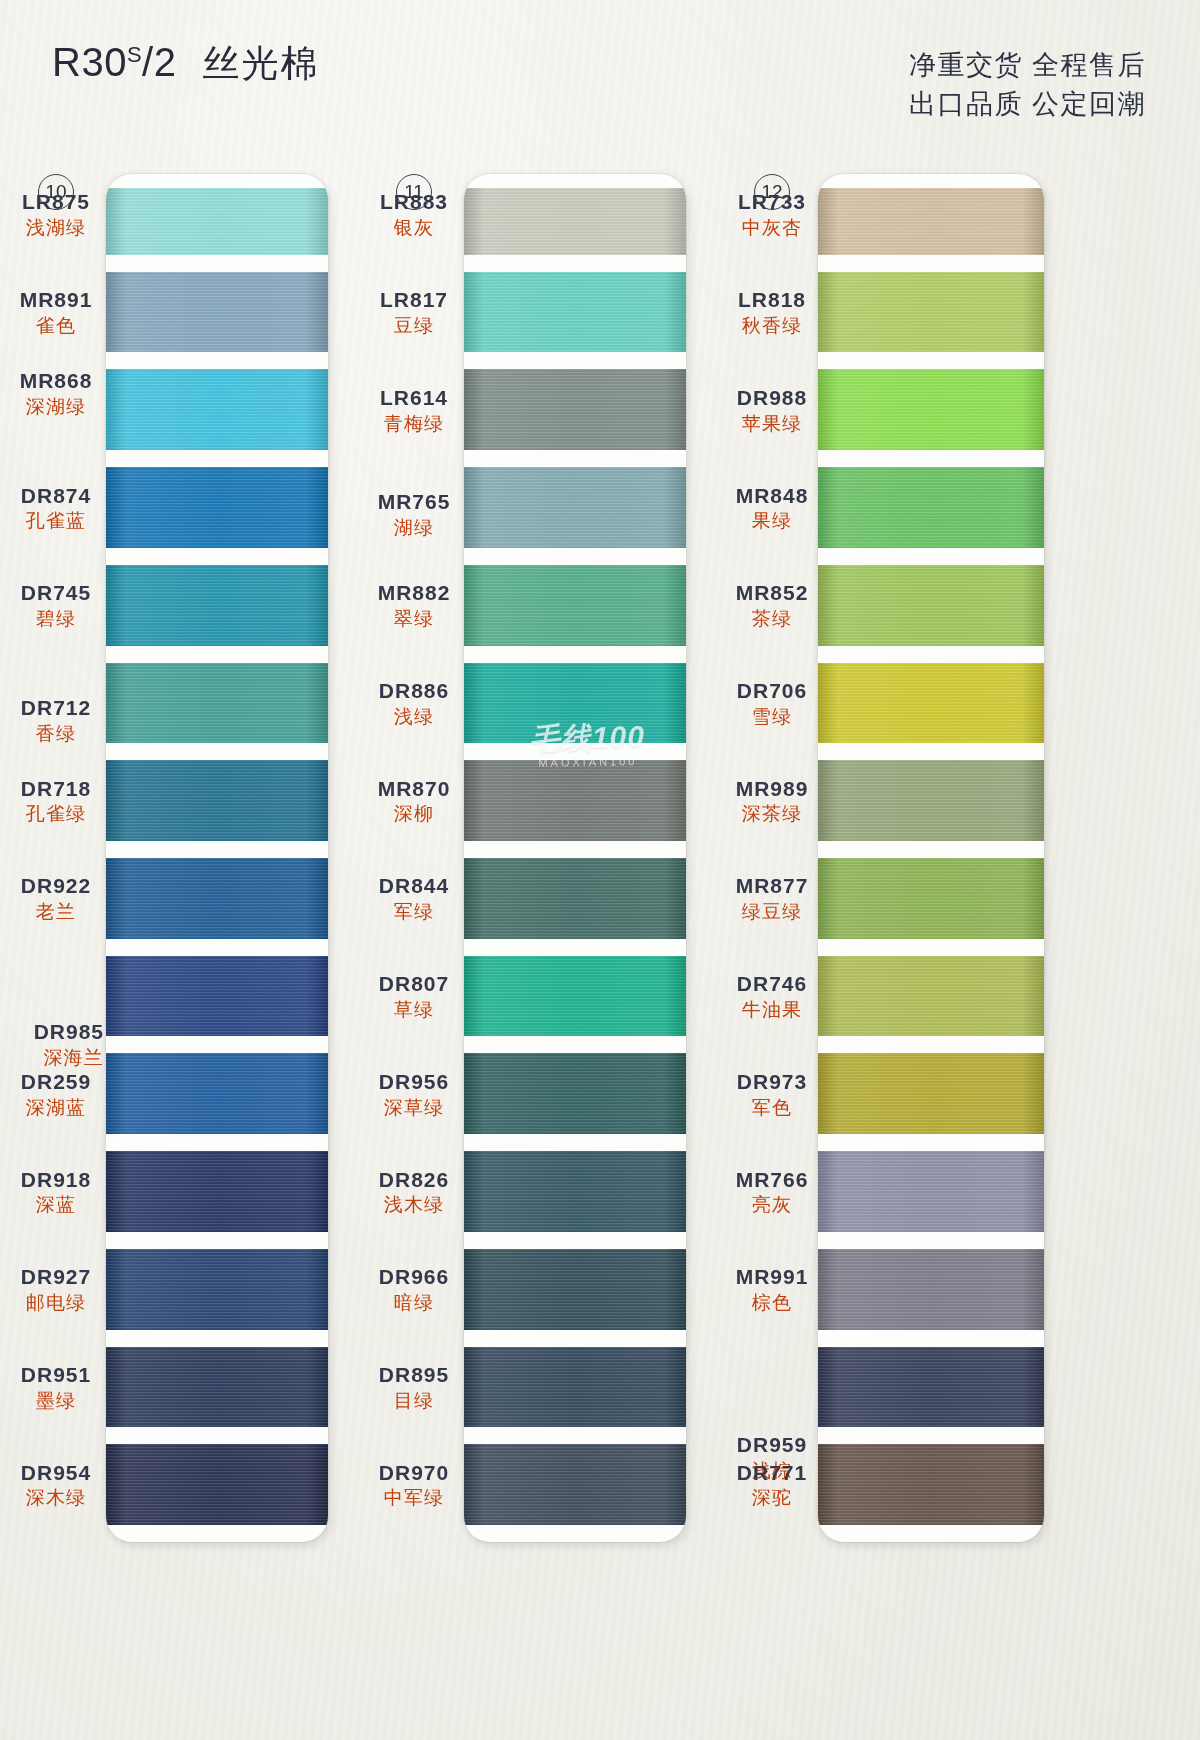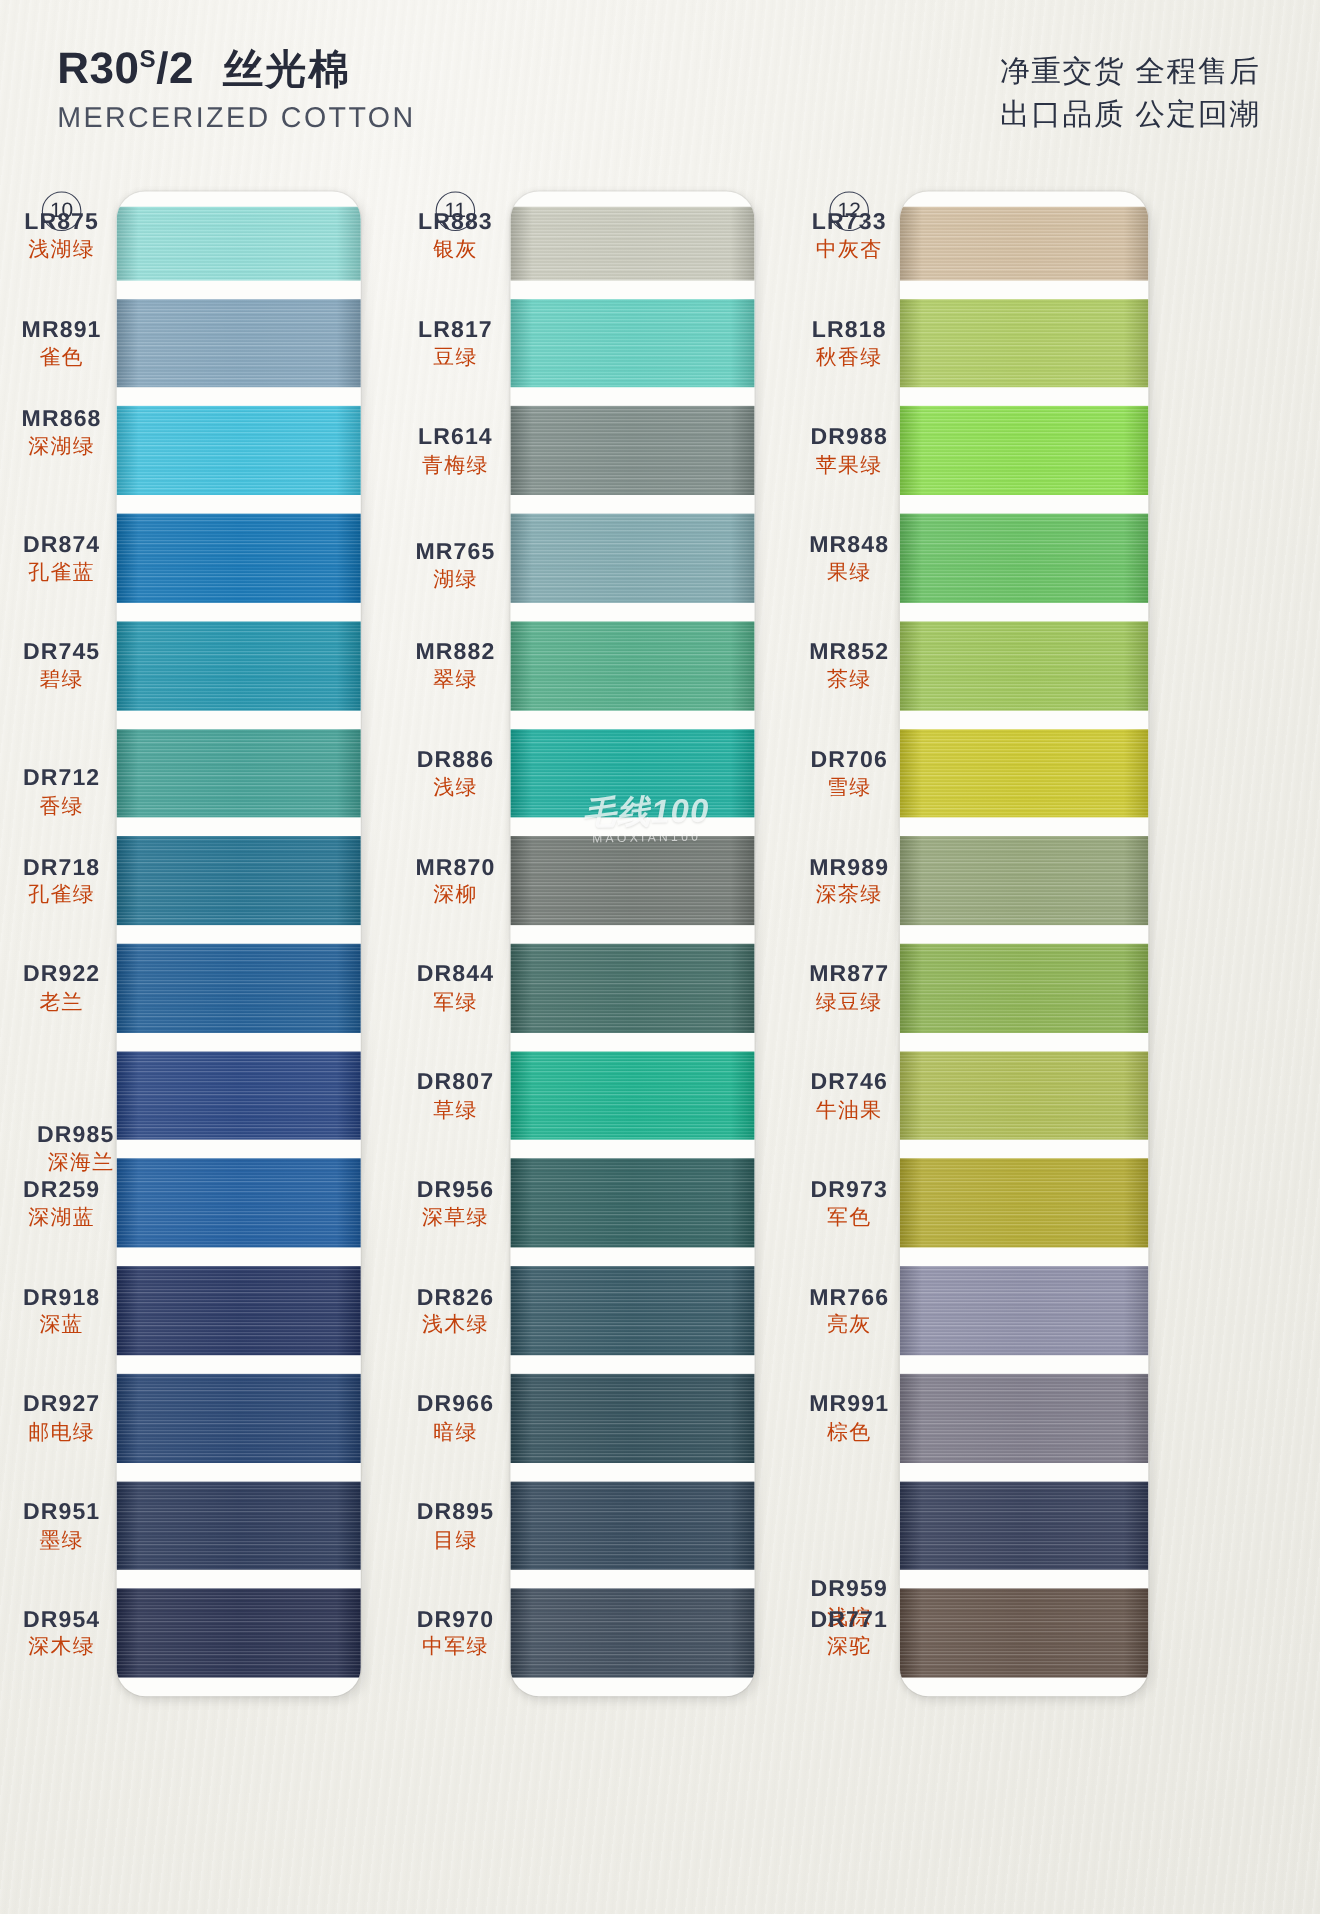"R30S/2 丝光棉" .title-main { font-weight: 700 -> 400 }
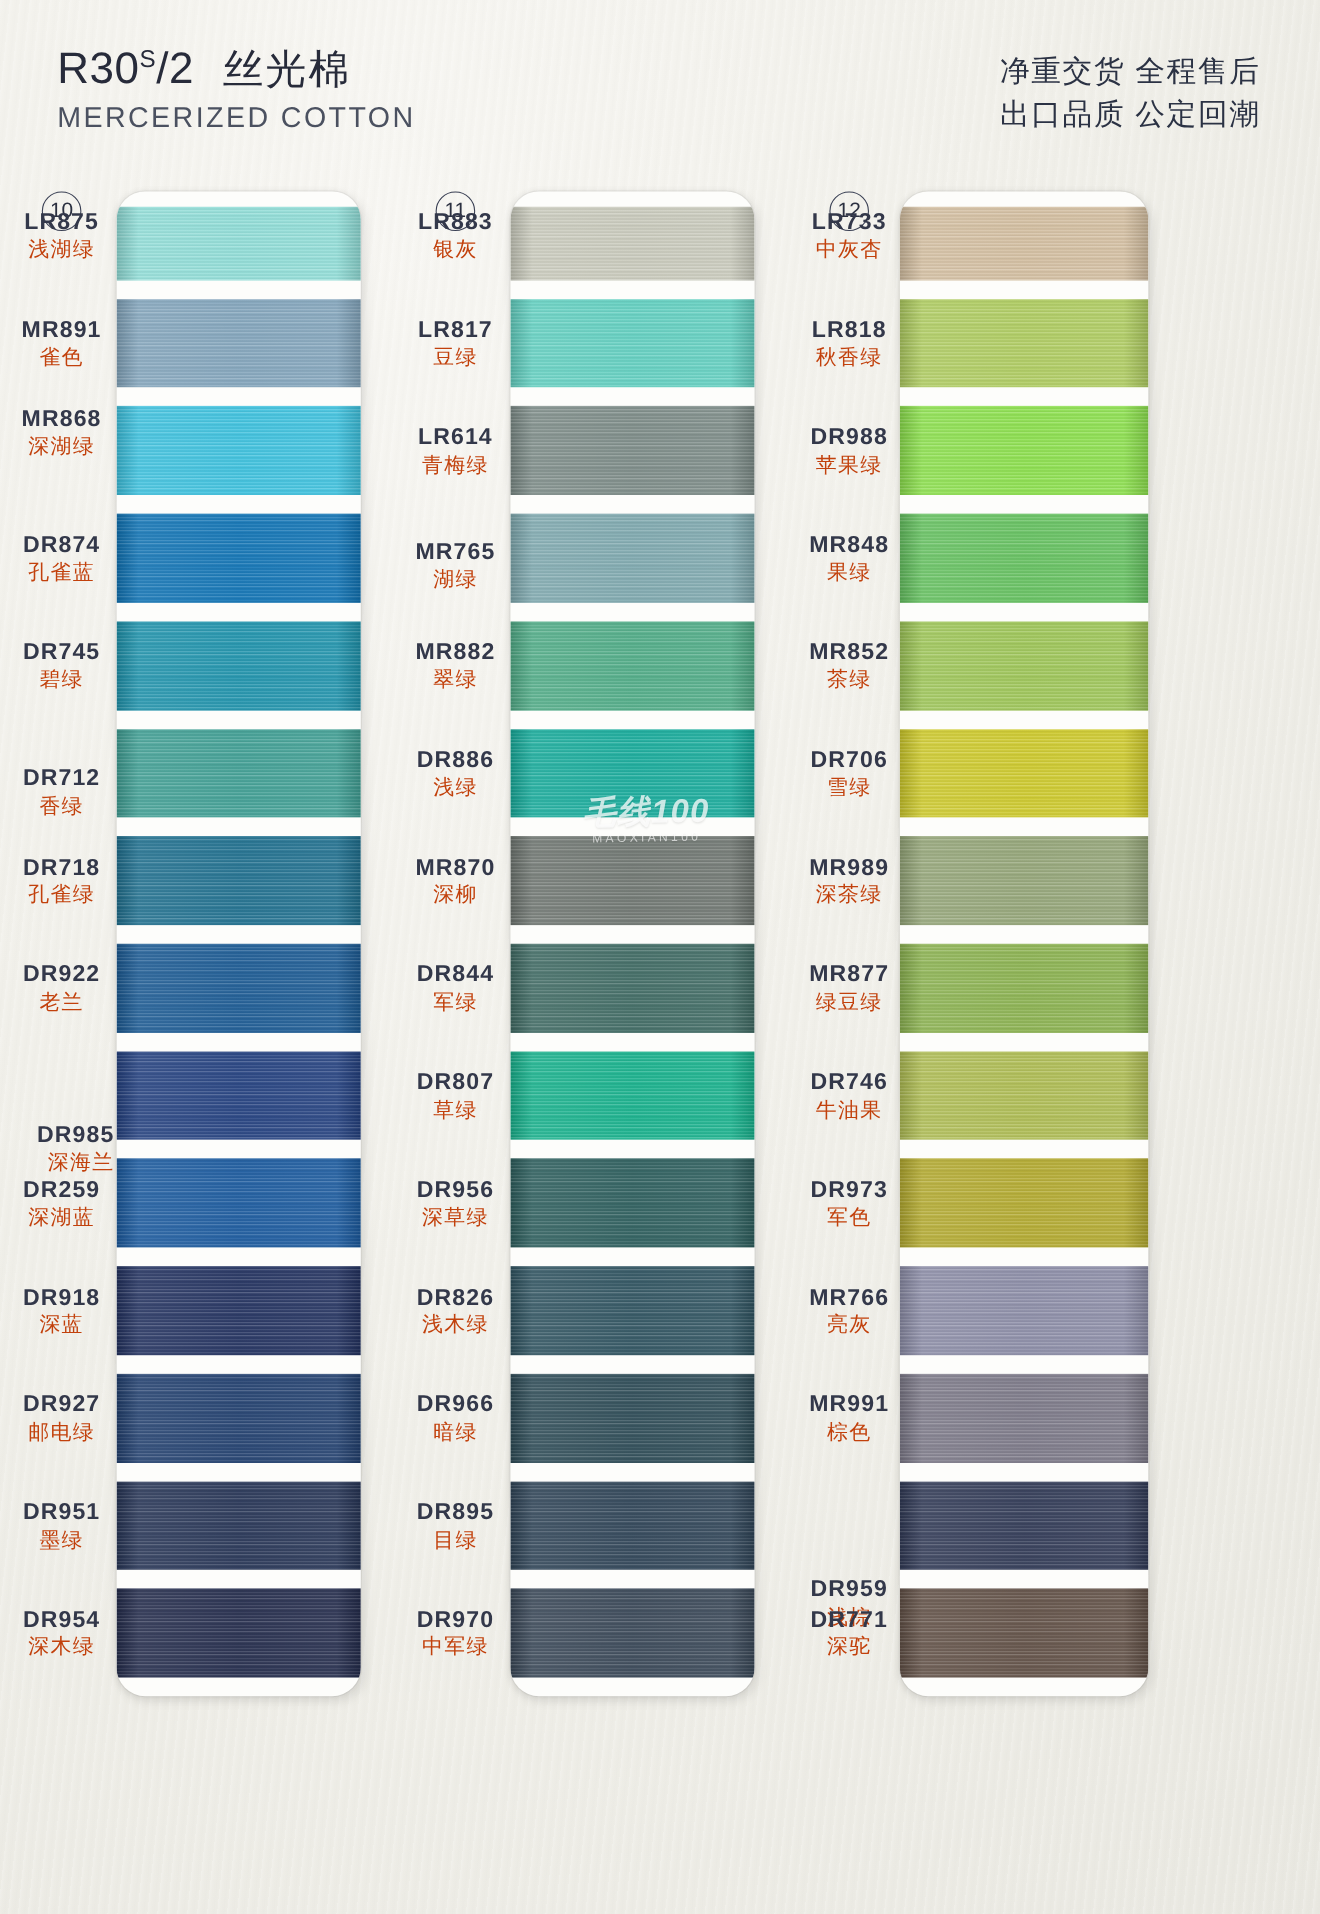"MERCERIZED COTTON" div.title-sub { html: <div>MERCERIZED COTTON</div> -> none }
